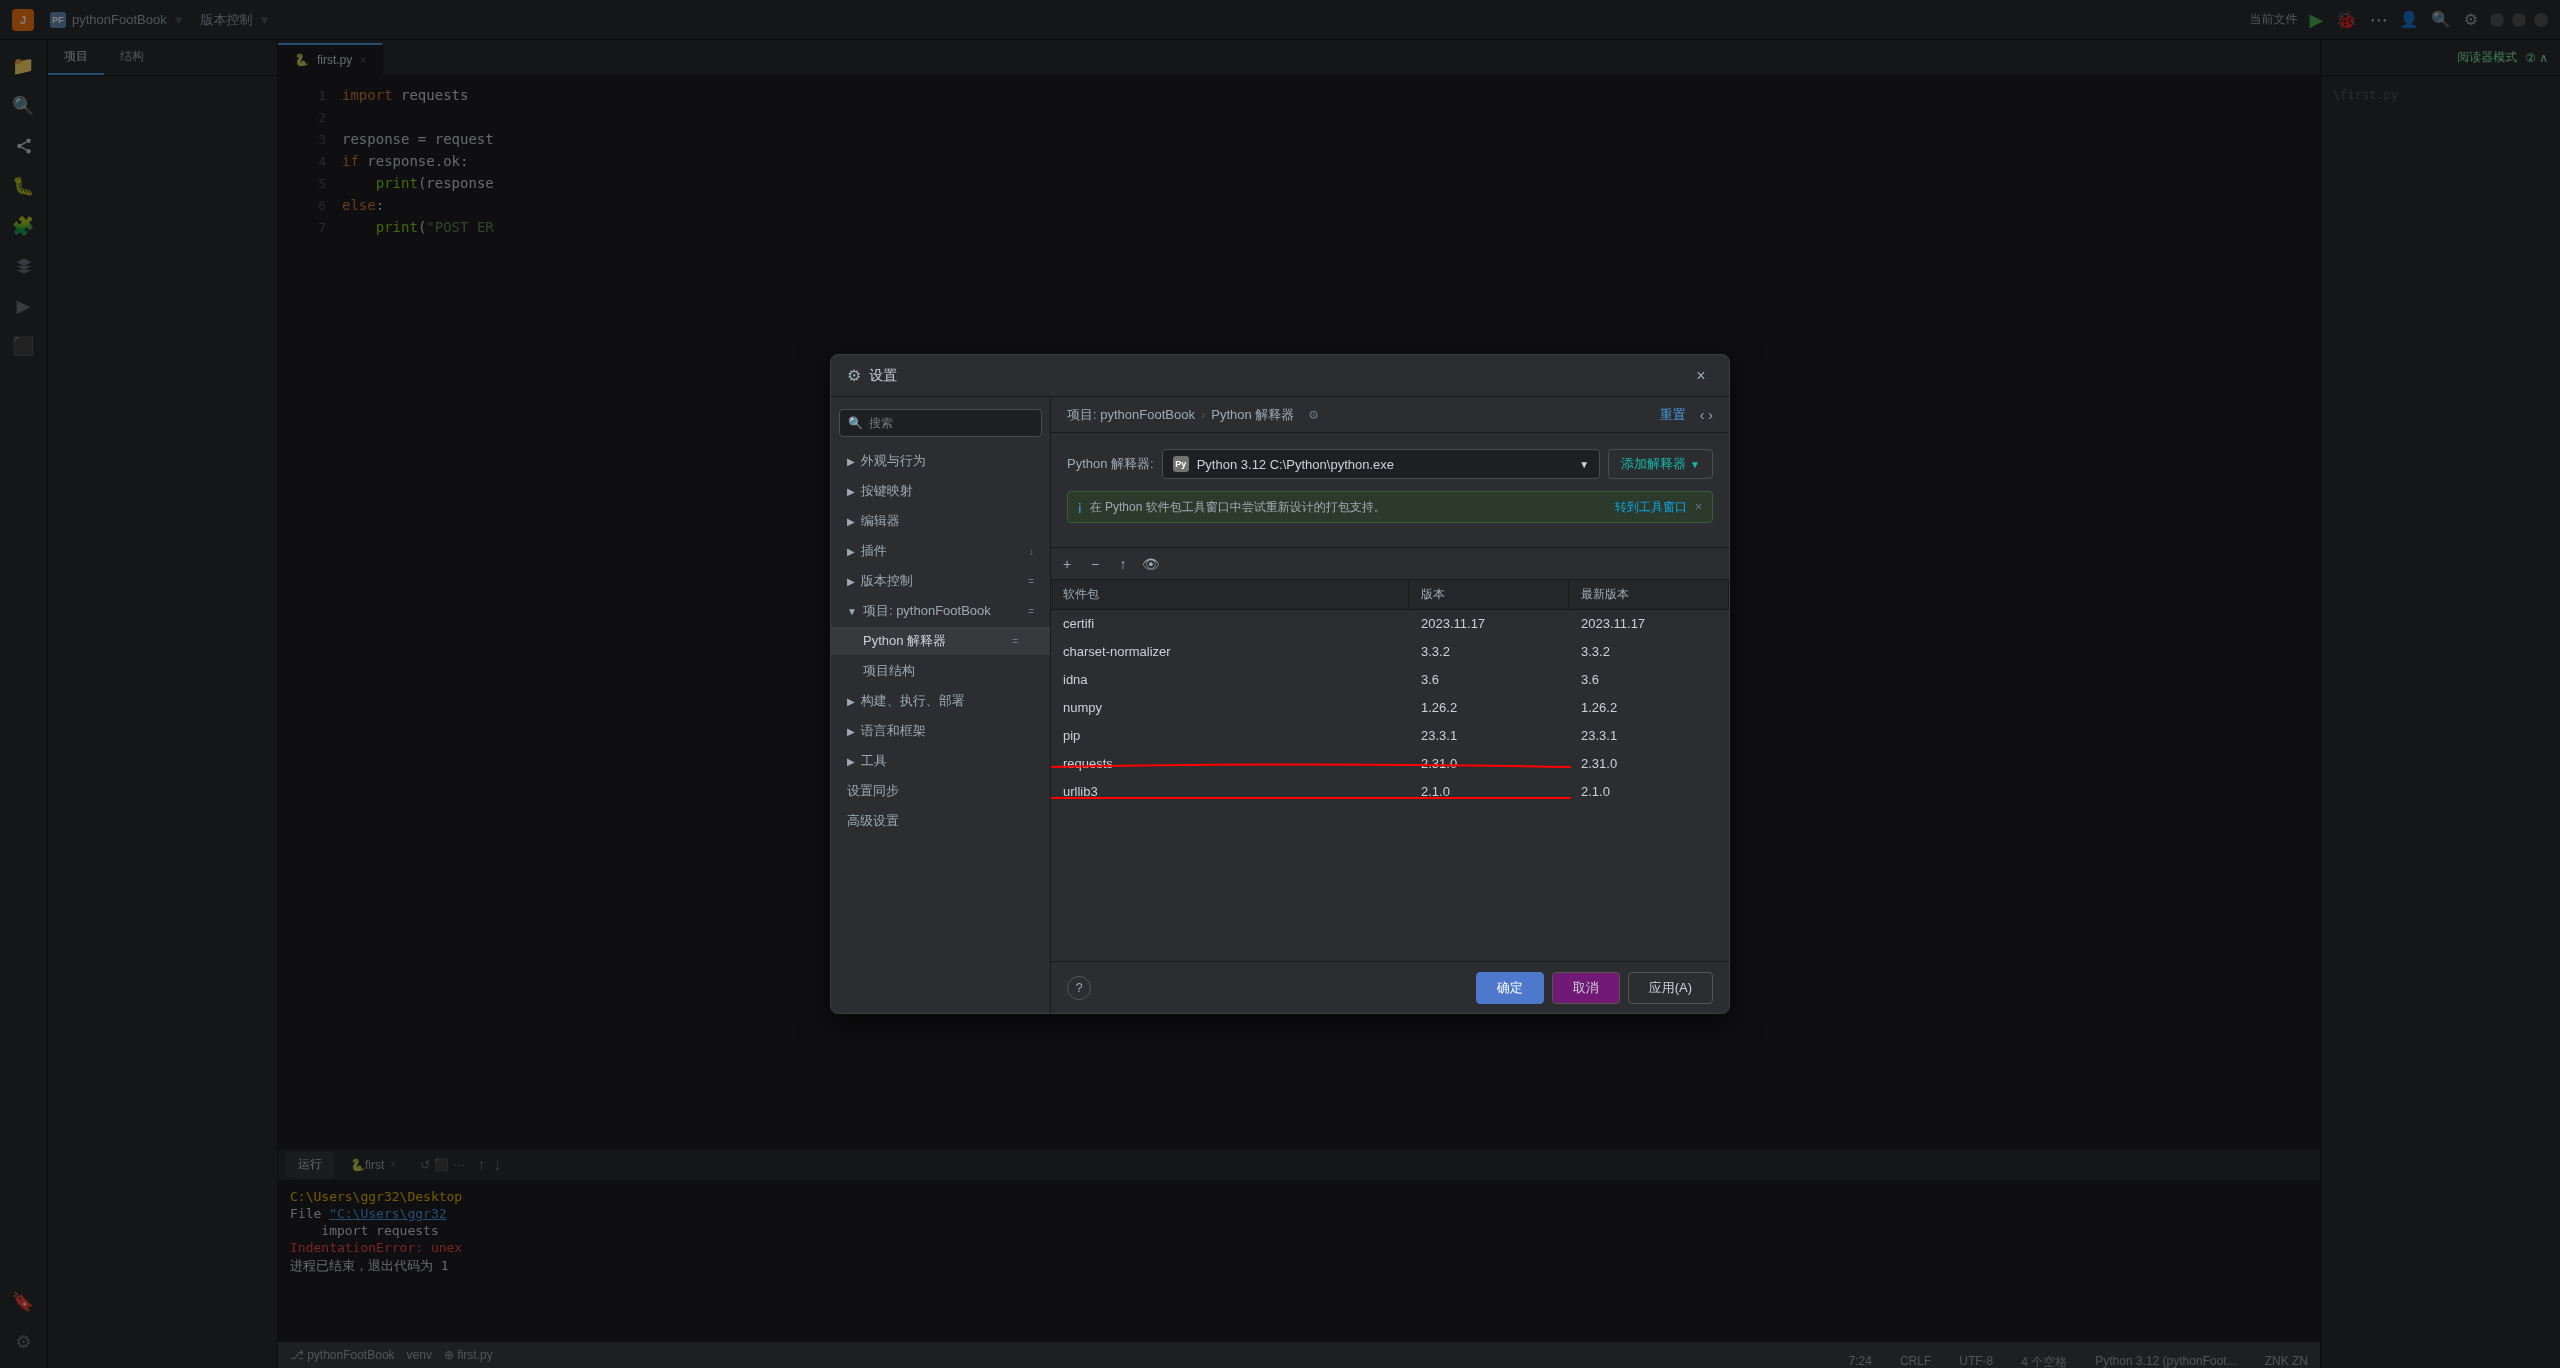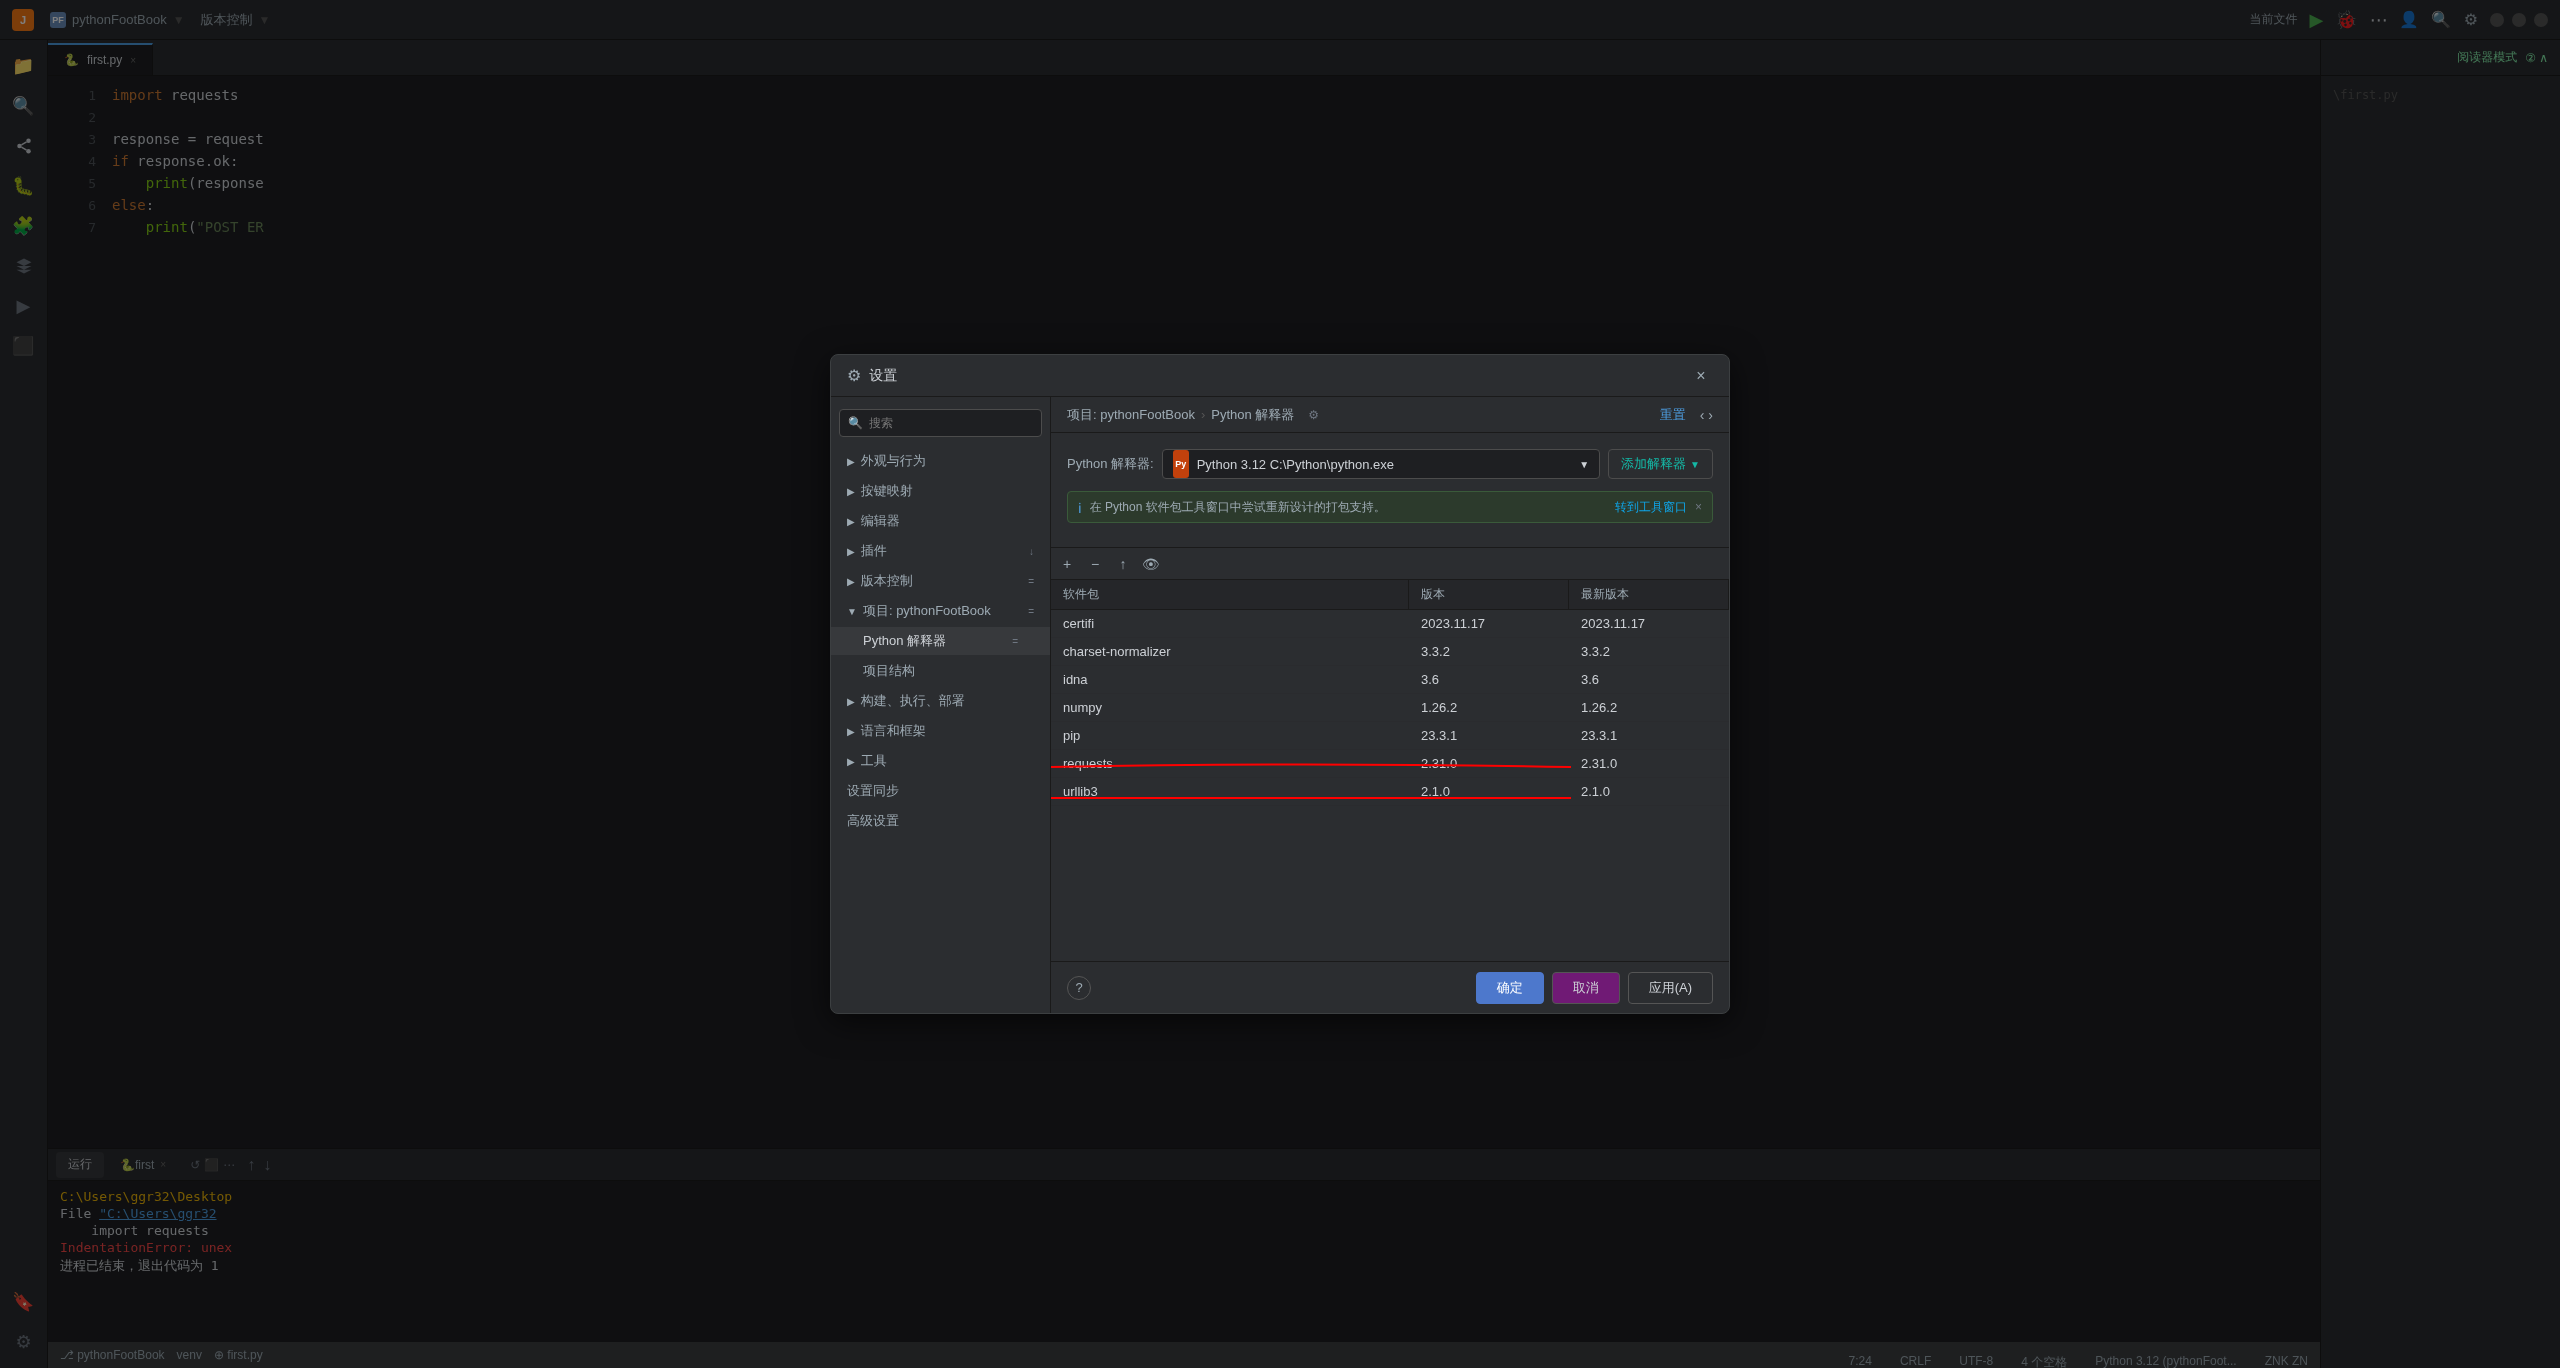"项目" div.sidebar { html: none -> <div> <div> <div>项目</div> <div>结构</div> </div> <div> </div> </div> }
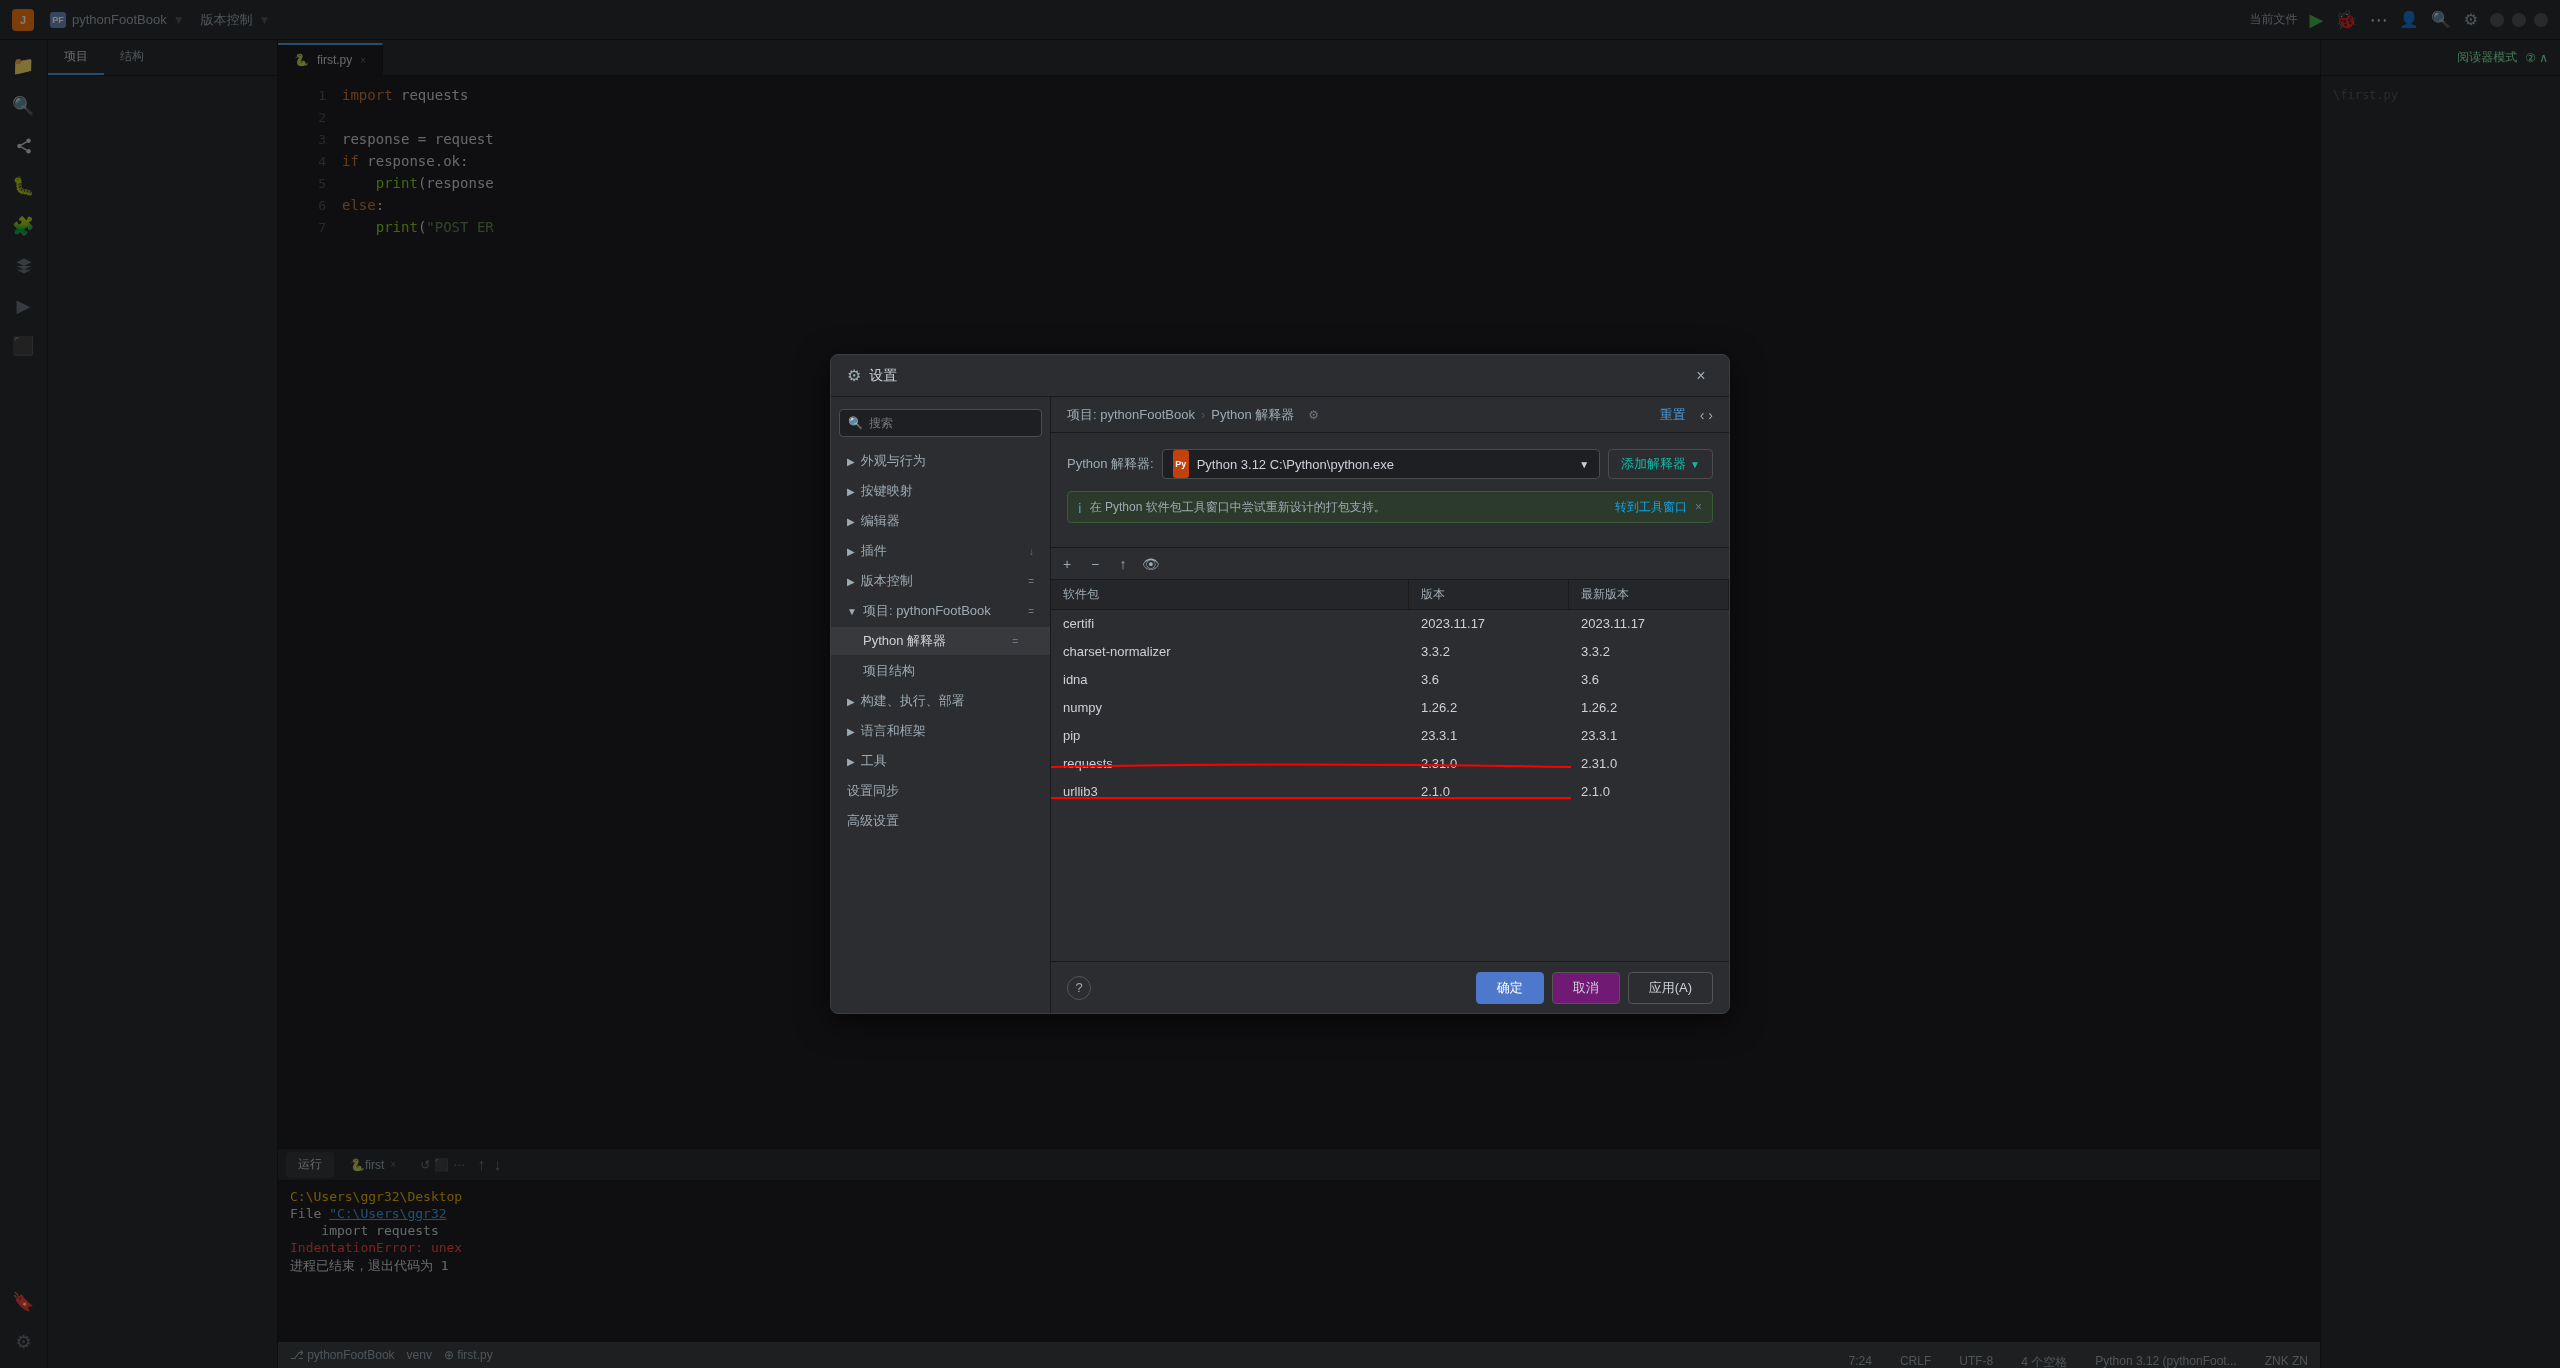"Py" .interpreter-select .py-icon { background: #c2410c -> #737373; height: 28px -> 16px }
